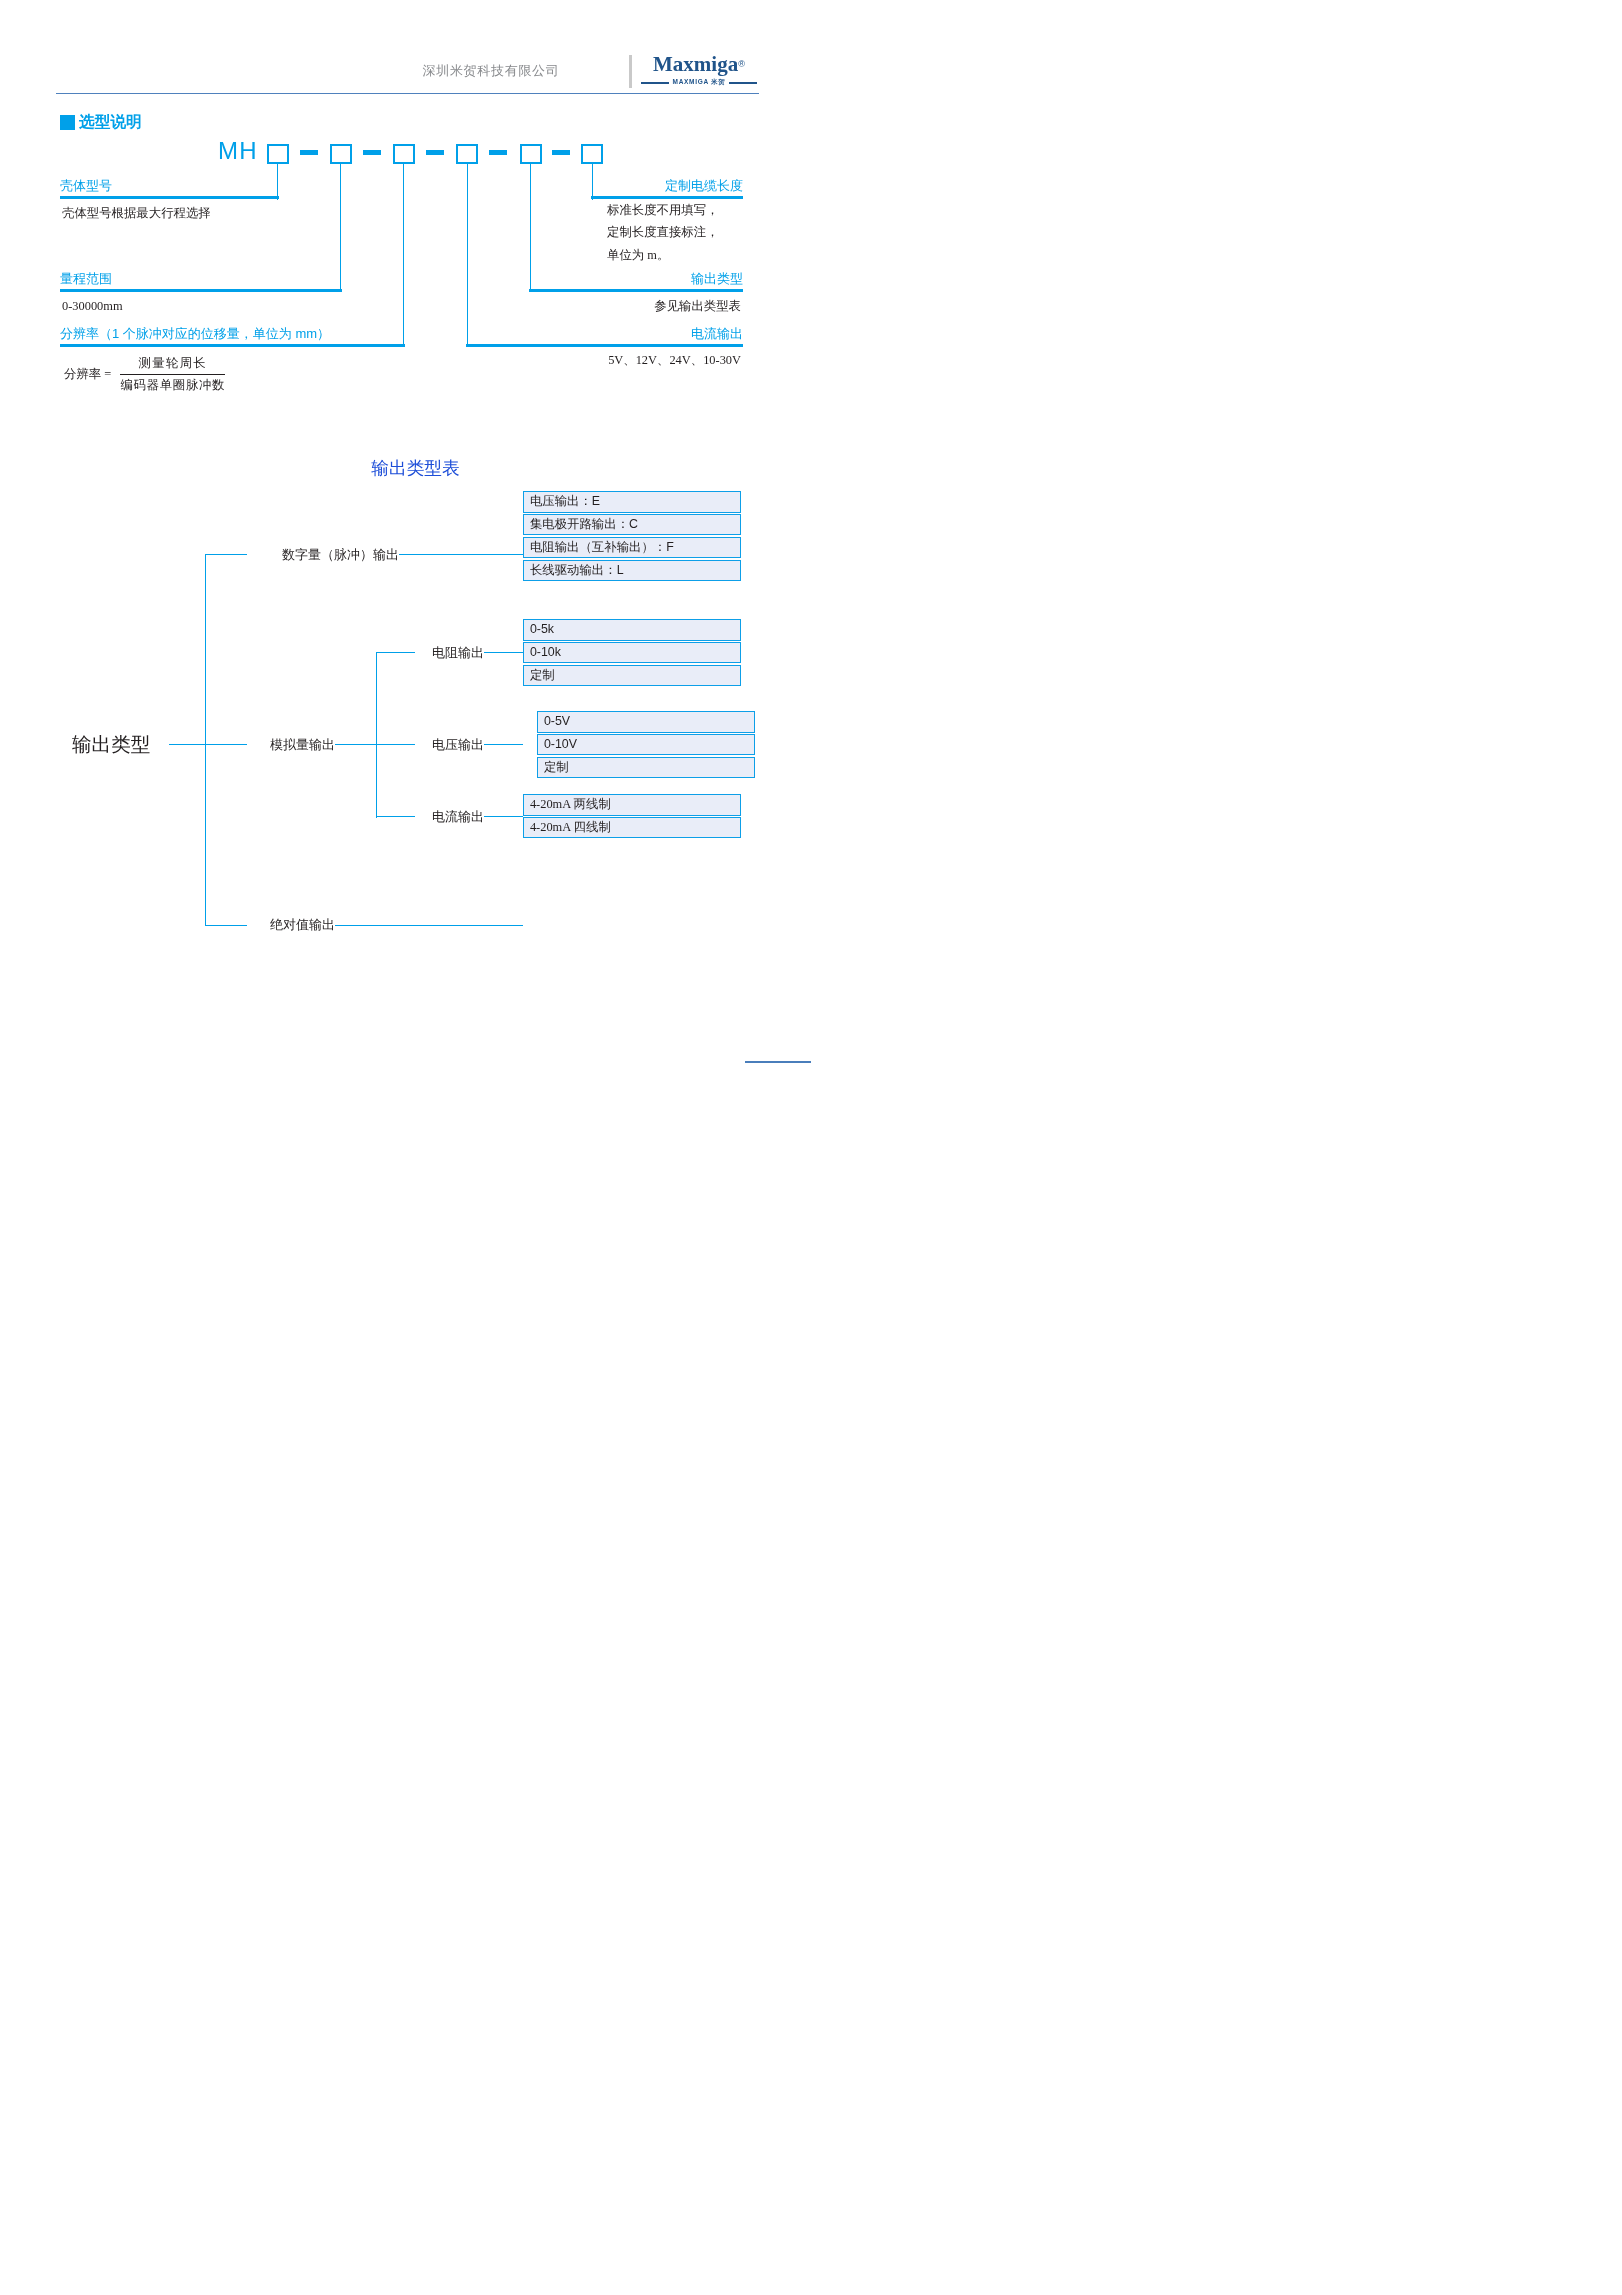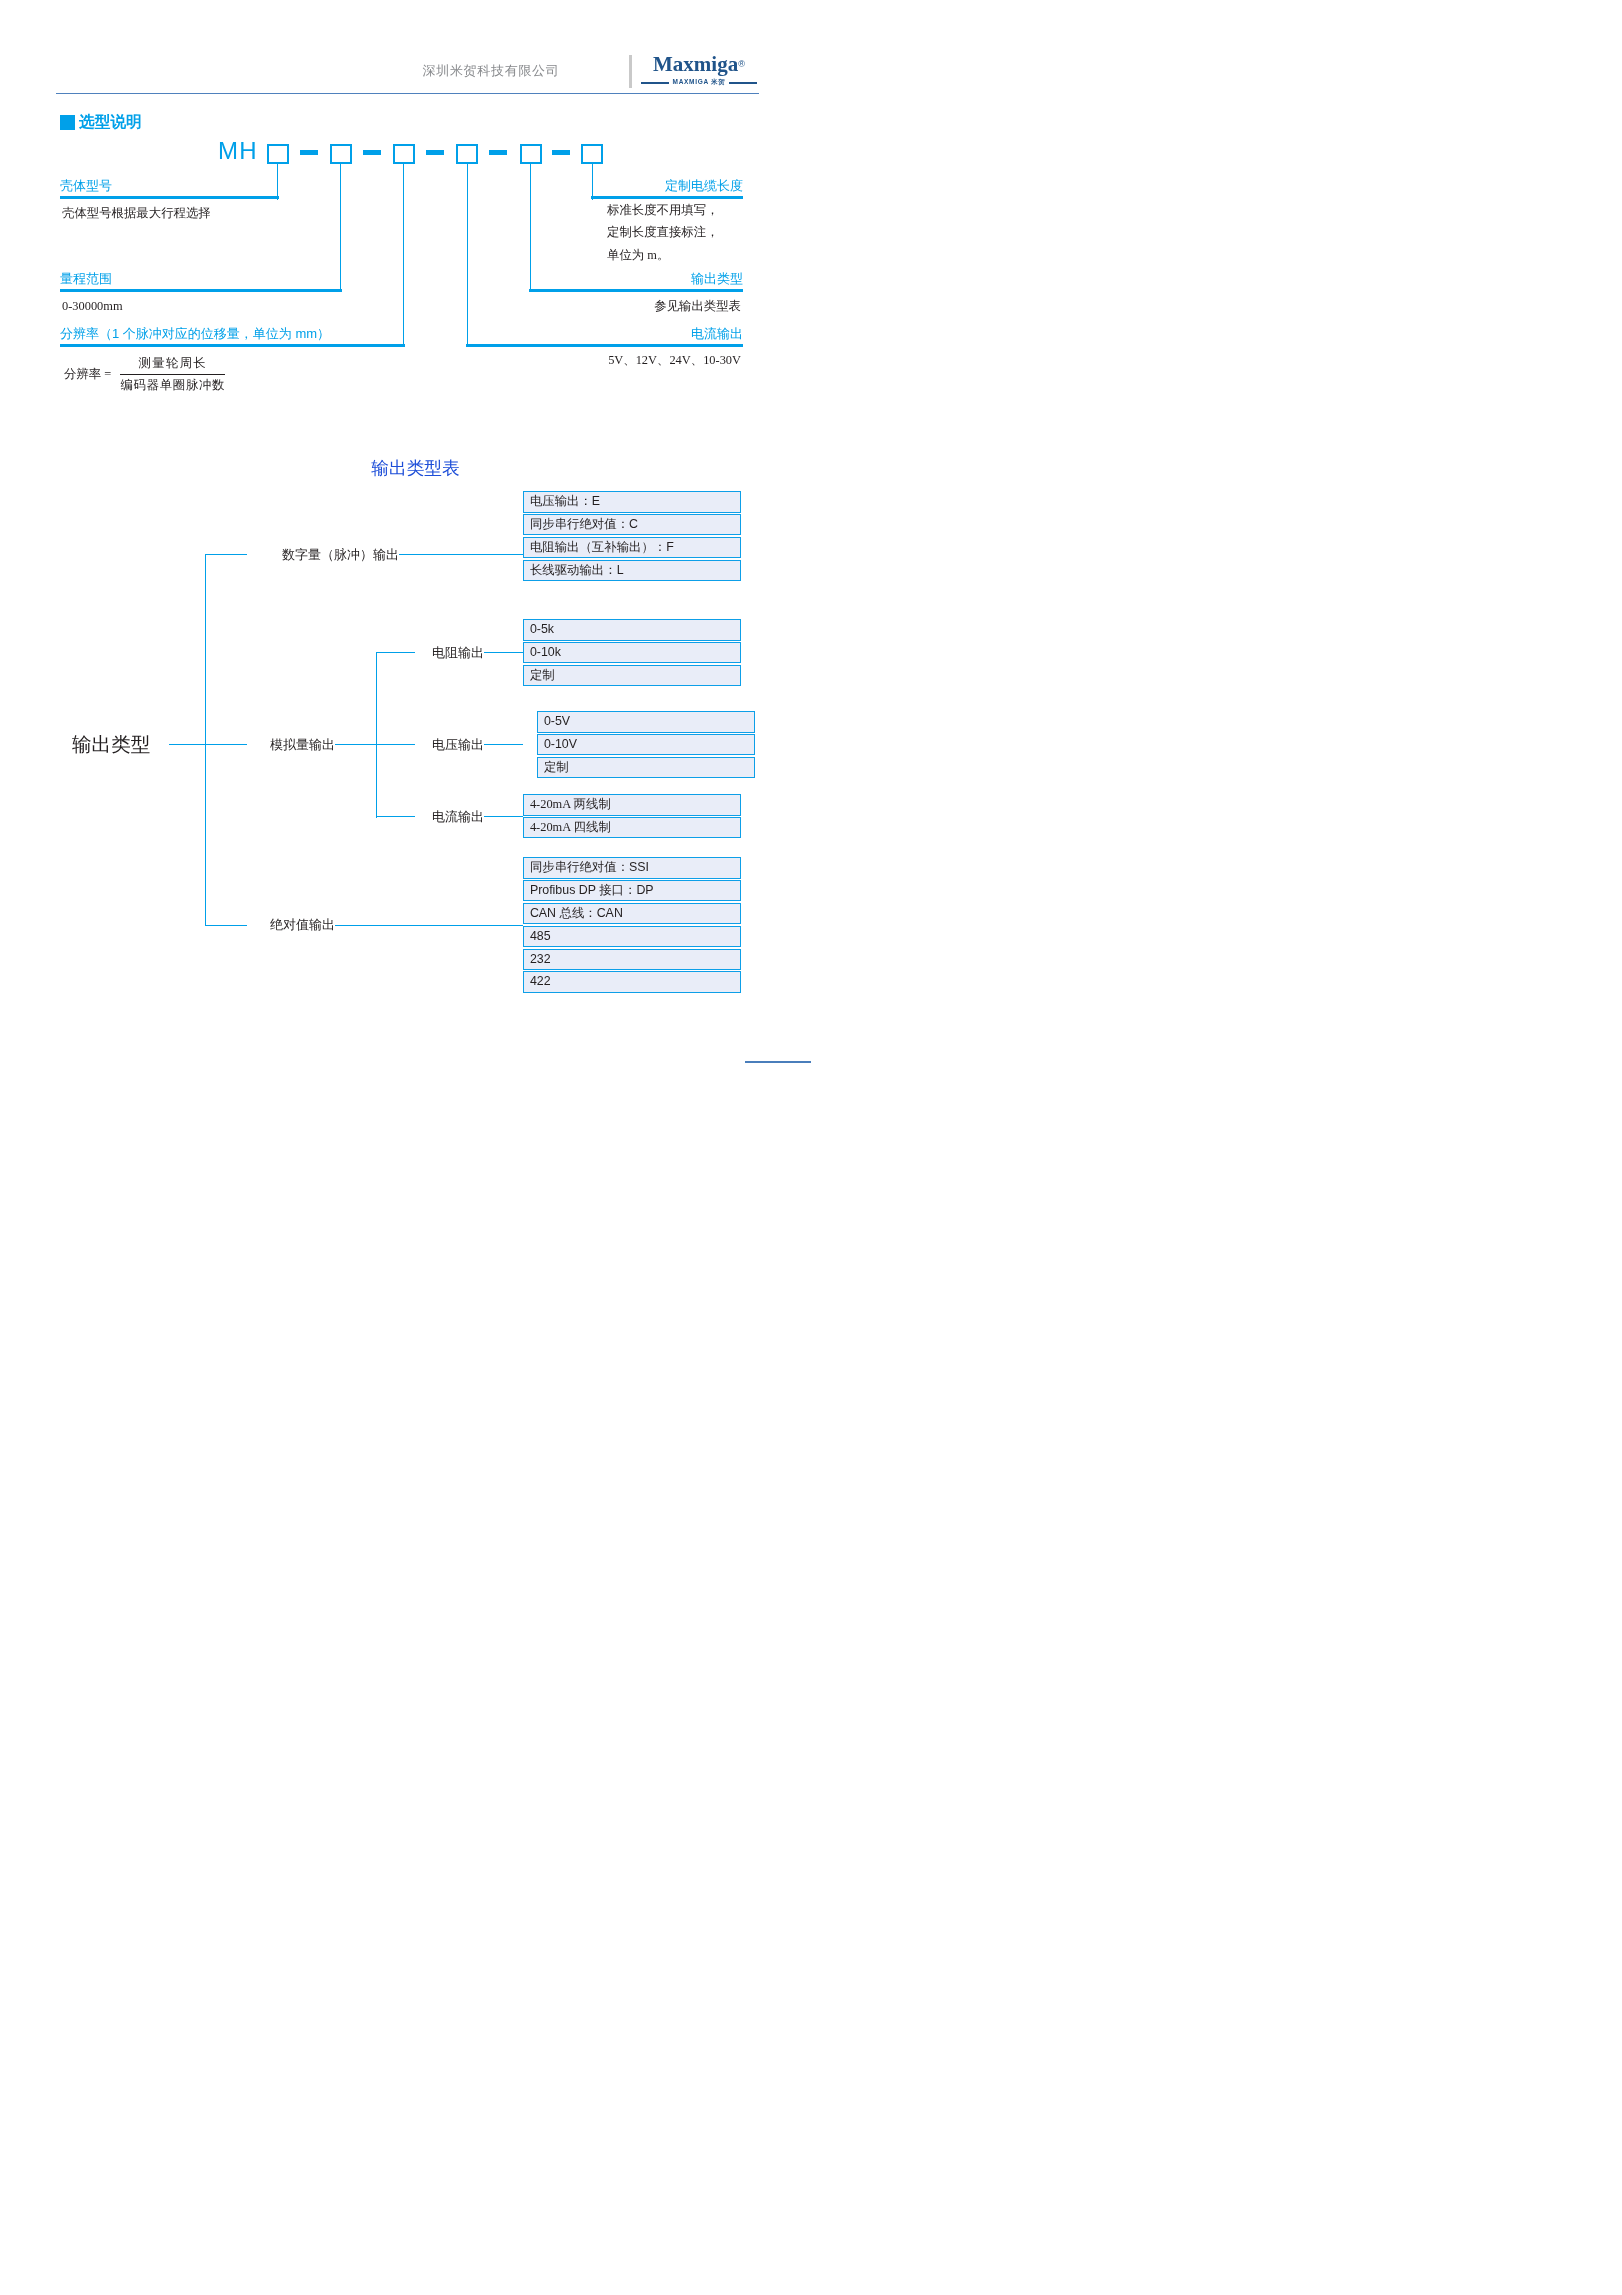"同步串行绝对值：C" div.obox { text: 同步串行绝对值 -> 集电极开路输出 }
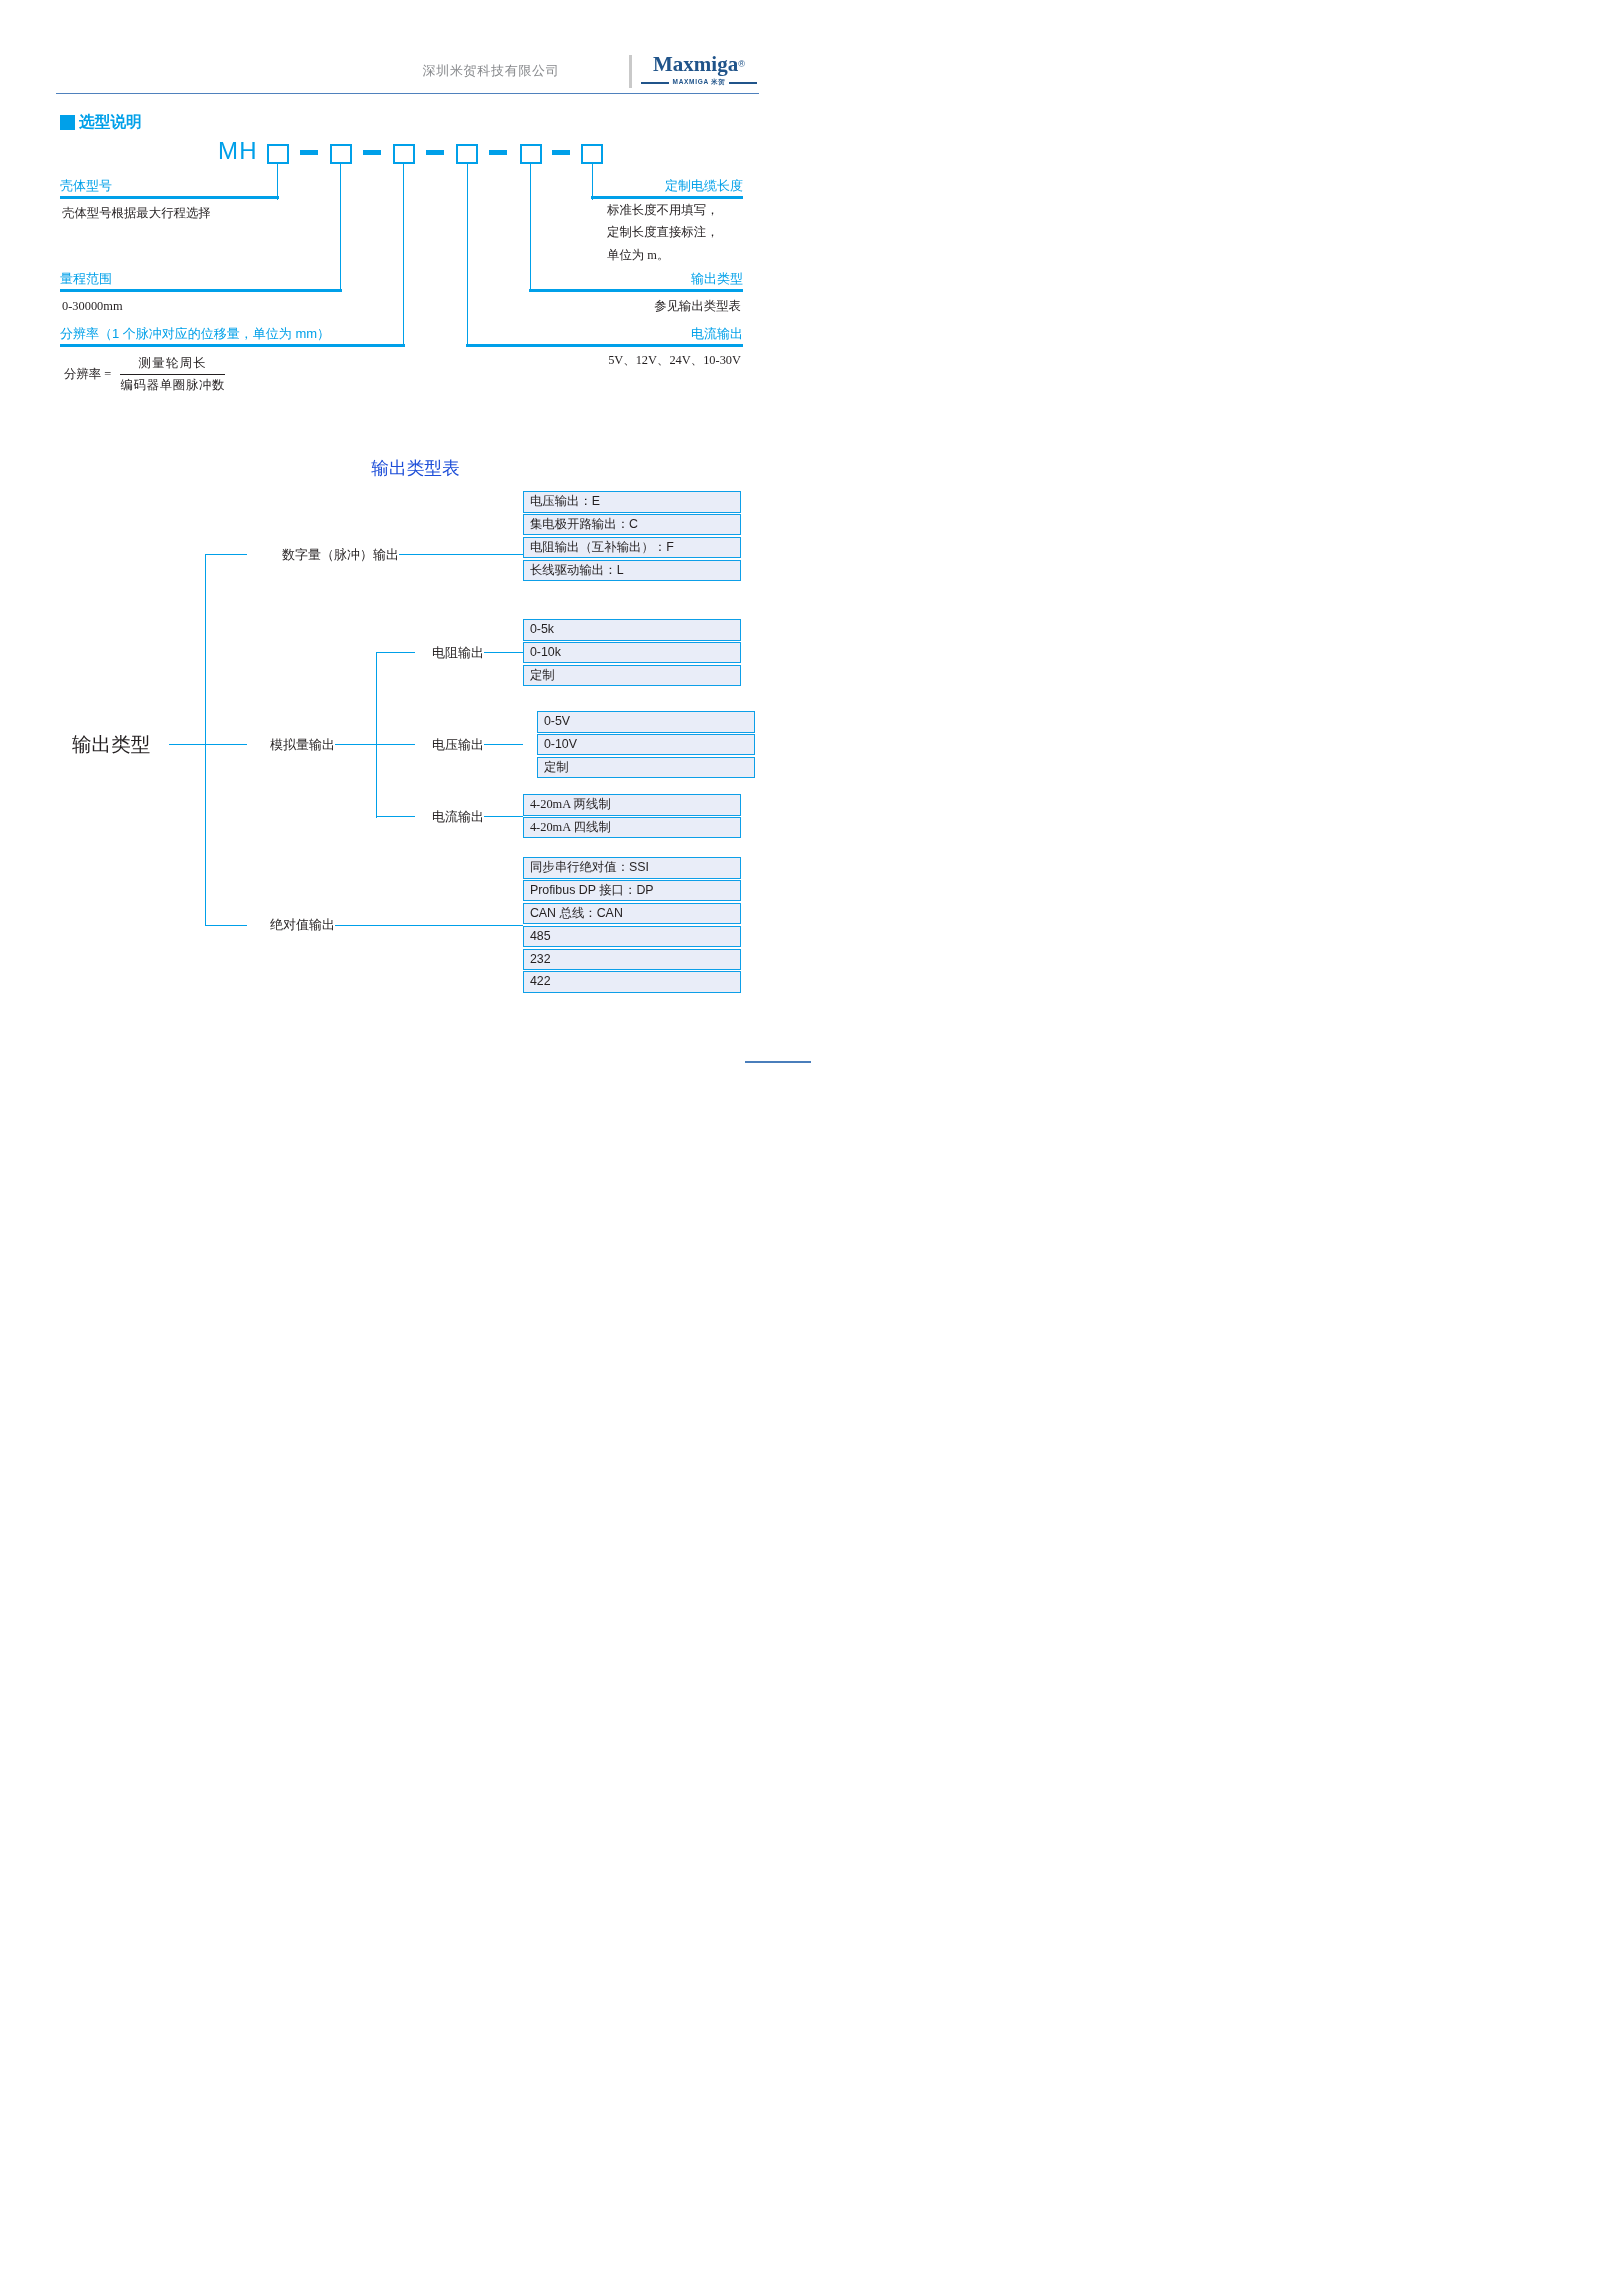"同步串行绝对值：SSI" div.ogroup { html: <div> <div>同步串行绝对值：SSI</div> <div>Profibus DP 接口：DP</div> <div>CAN 总线：CAN</div> <div>485</div> <div>232</div> <div>422</div> </div> -> none }
